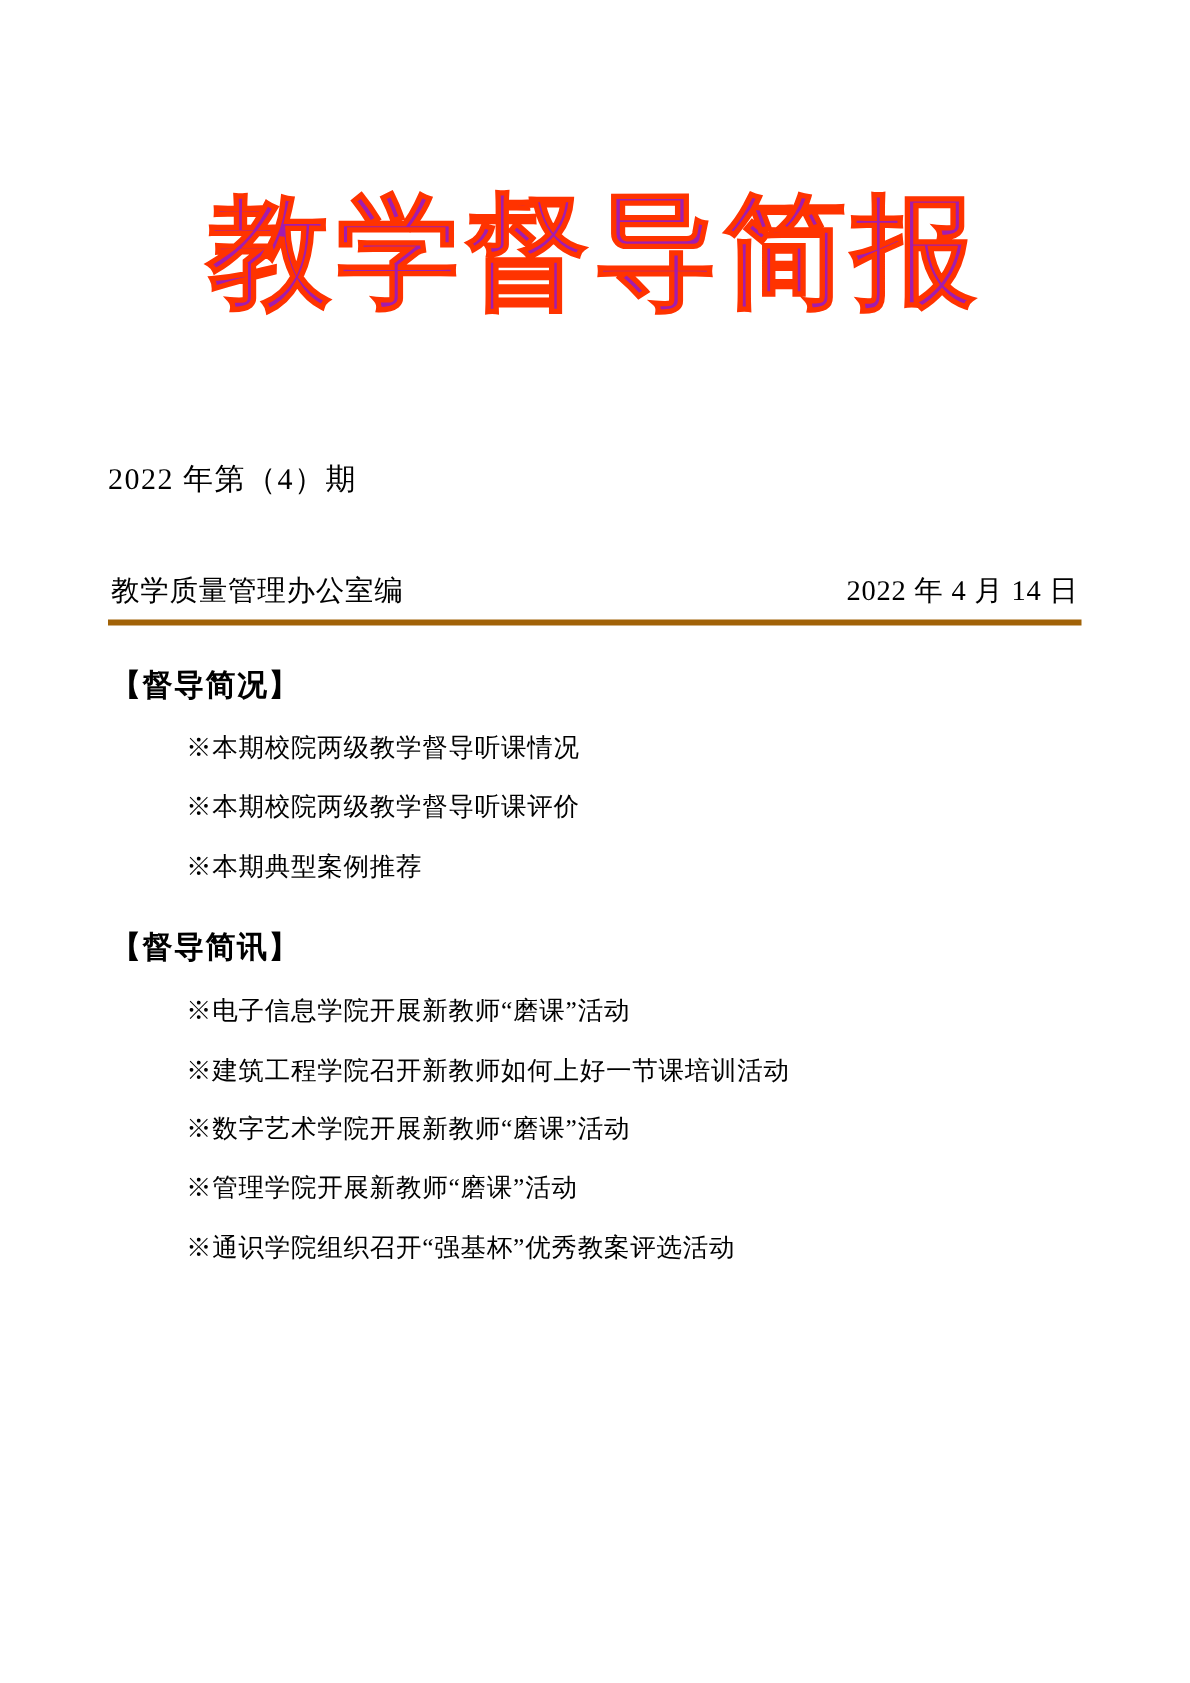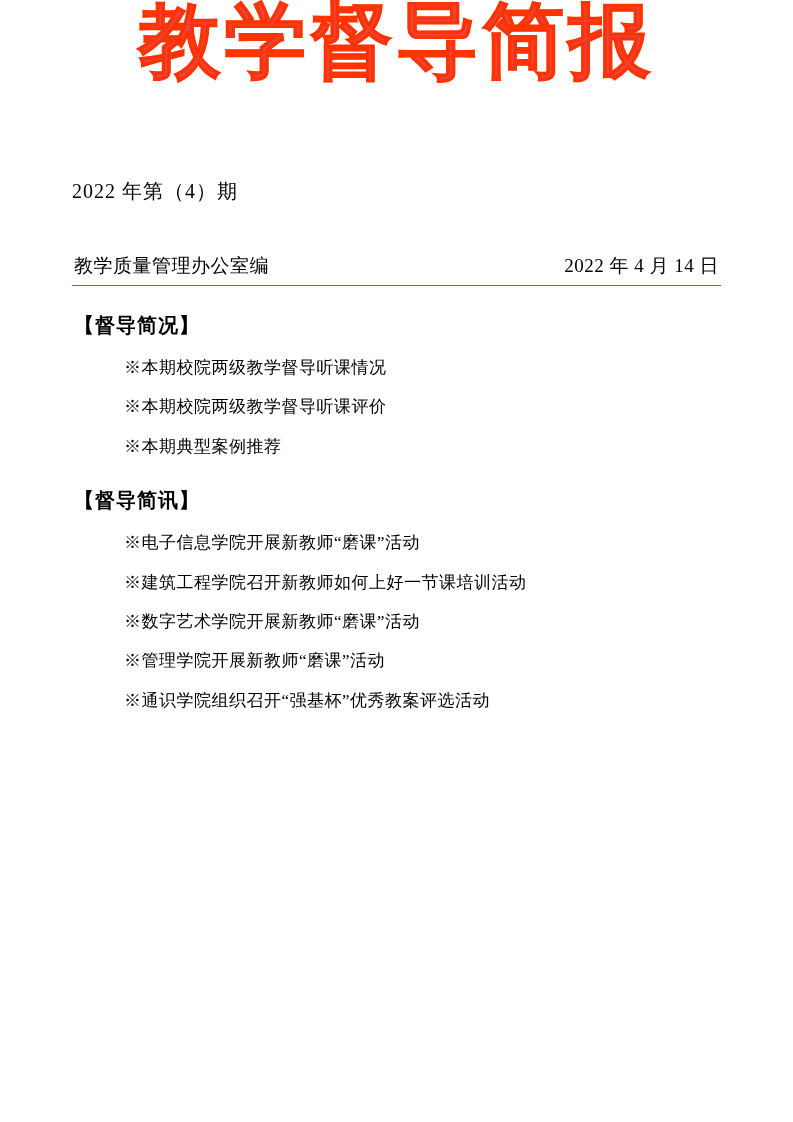"教学督导简报" .masthead { color: #ef4444 -> #a21caf; margin-top: none -> 128px }
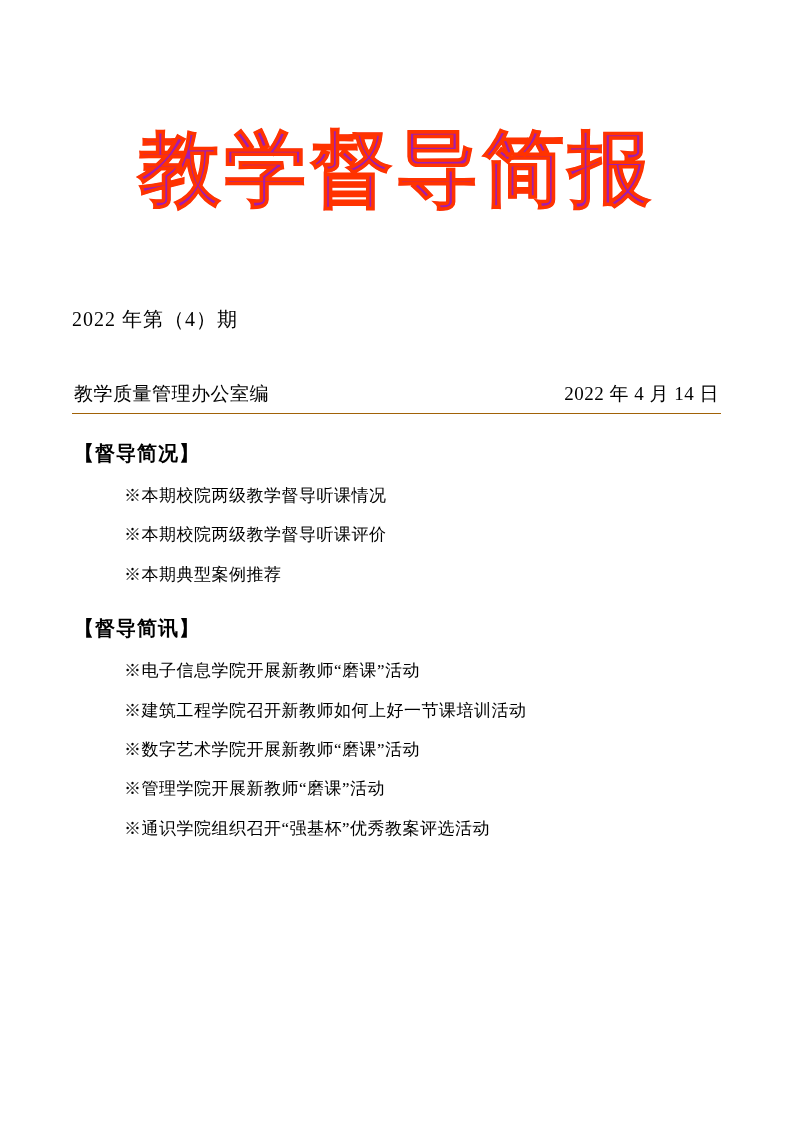"教学质量管理办公室编" .meta-row { border-bottom: 1px solid #a16207 -> 4px solid #a16207 }
